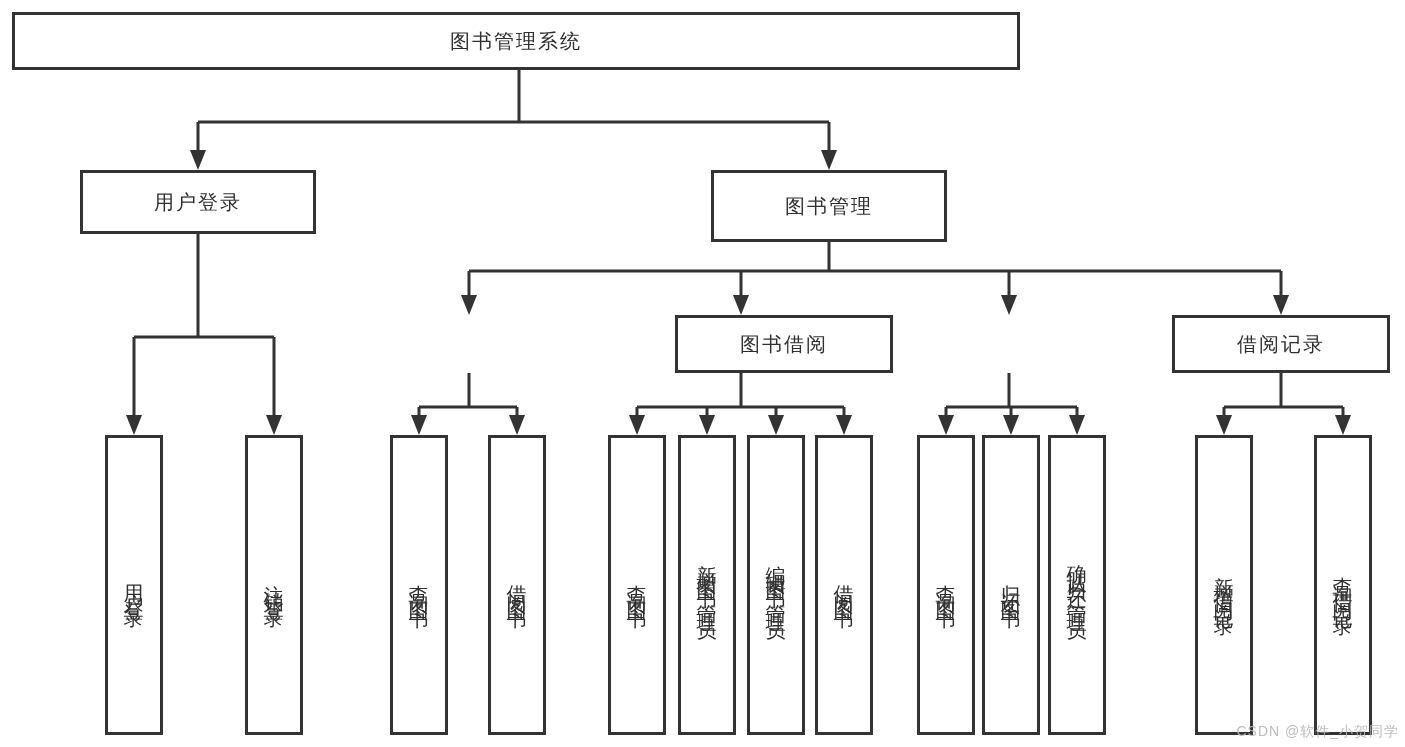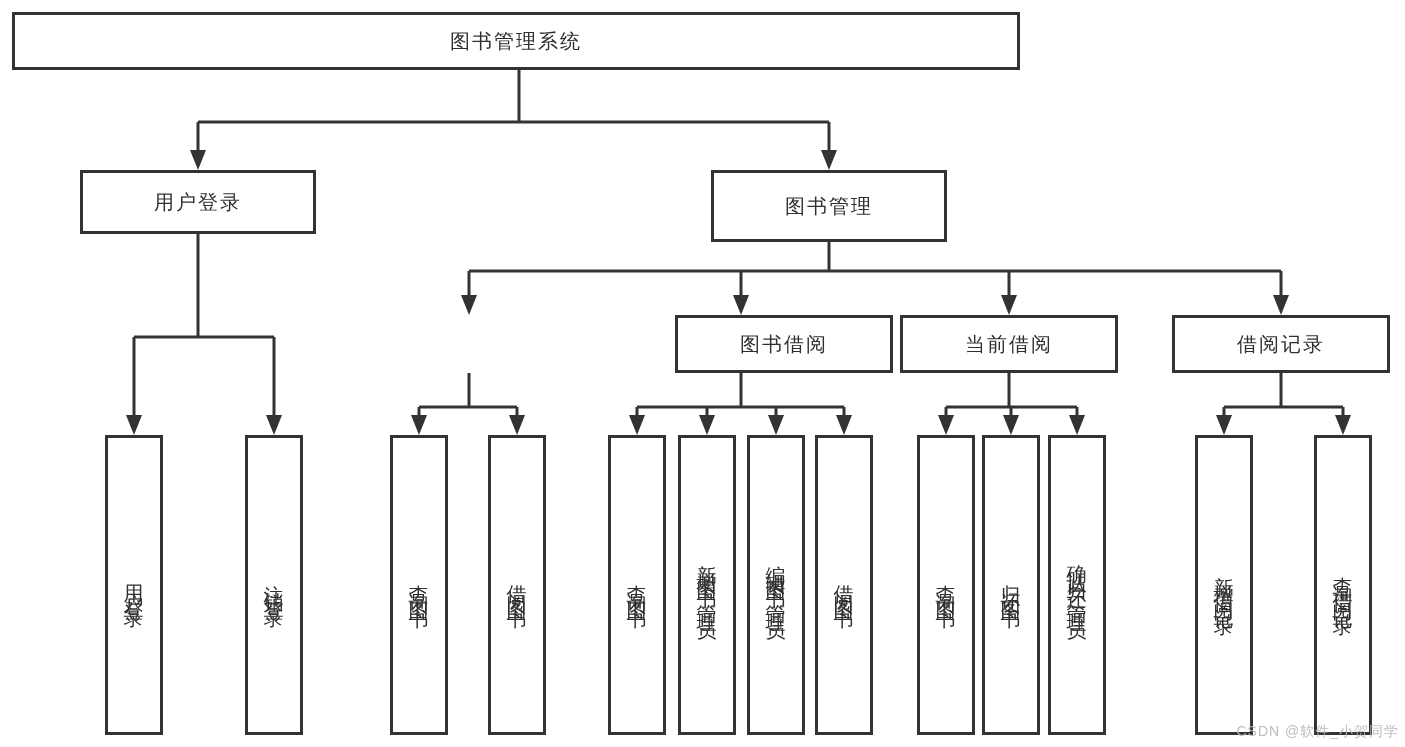"当前借阅" div.box { html: <div> <span>当前借阅</span> </div> -> none }
